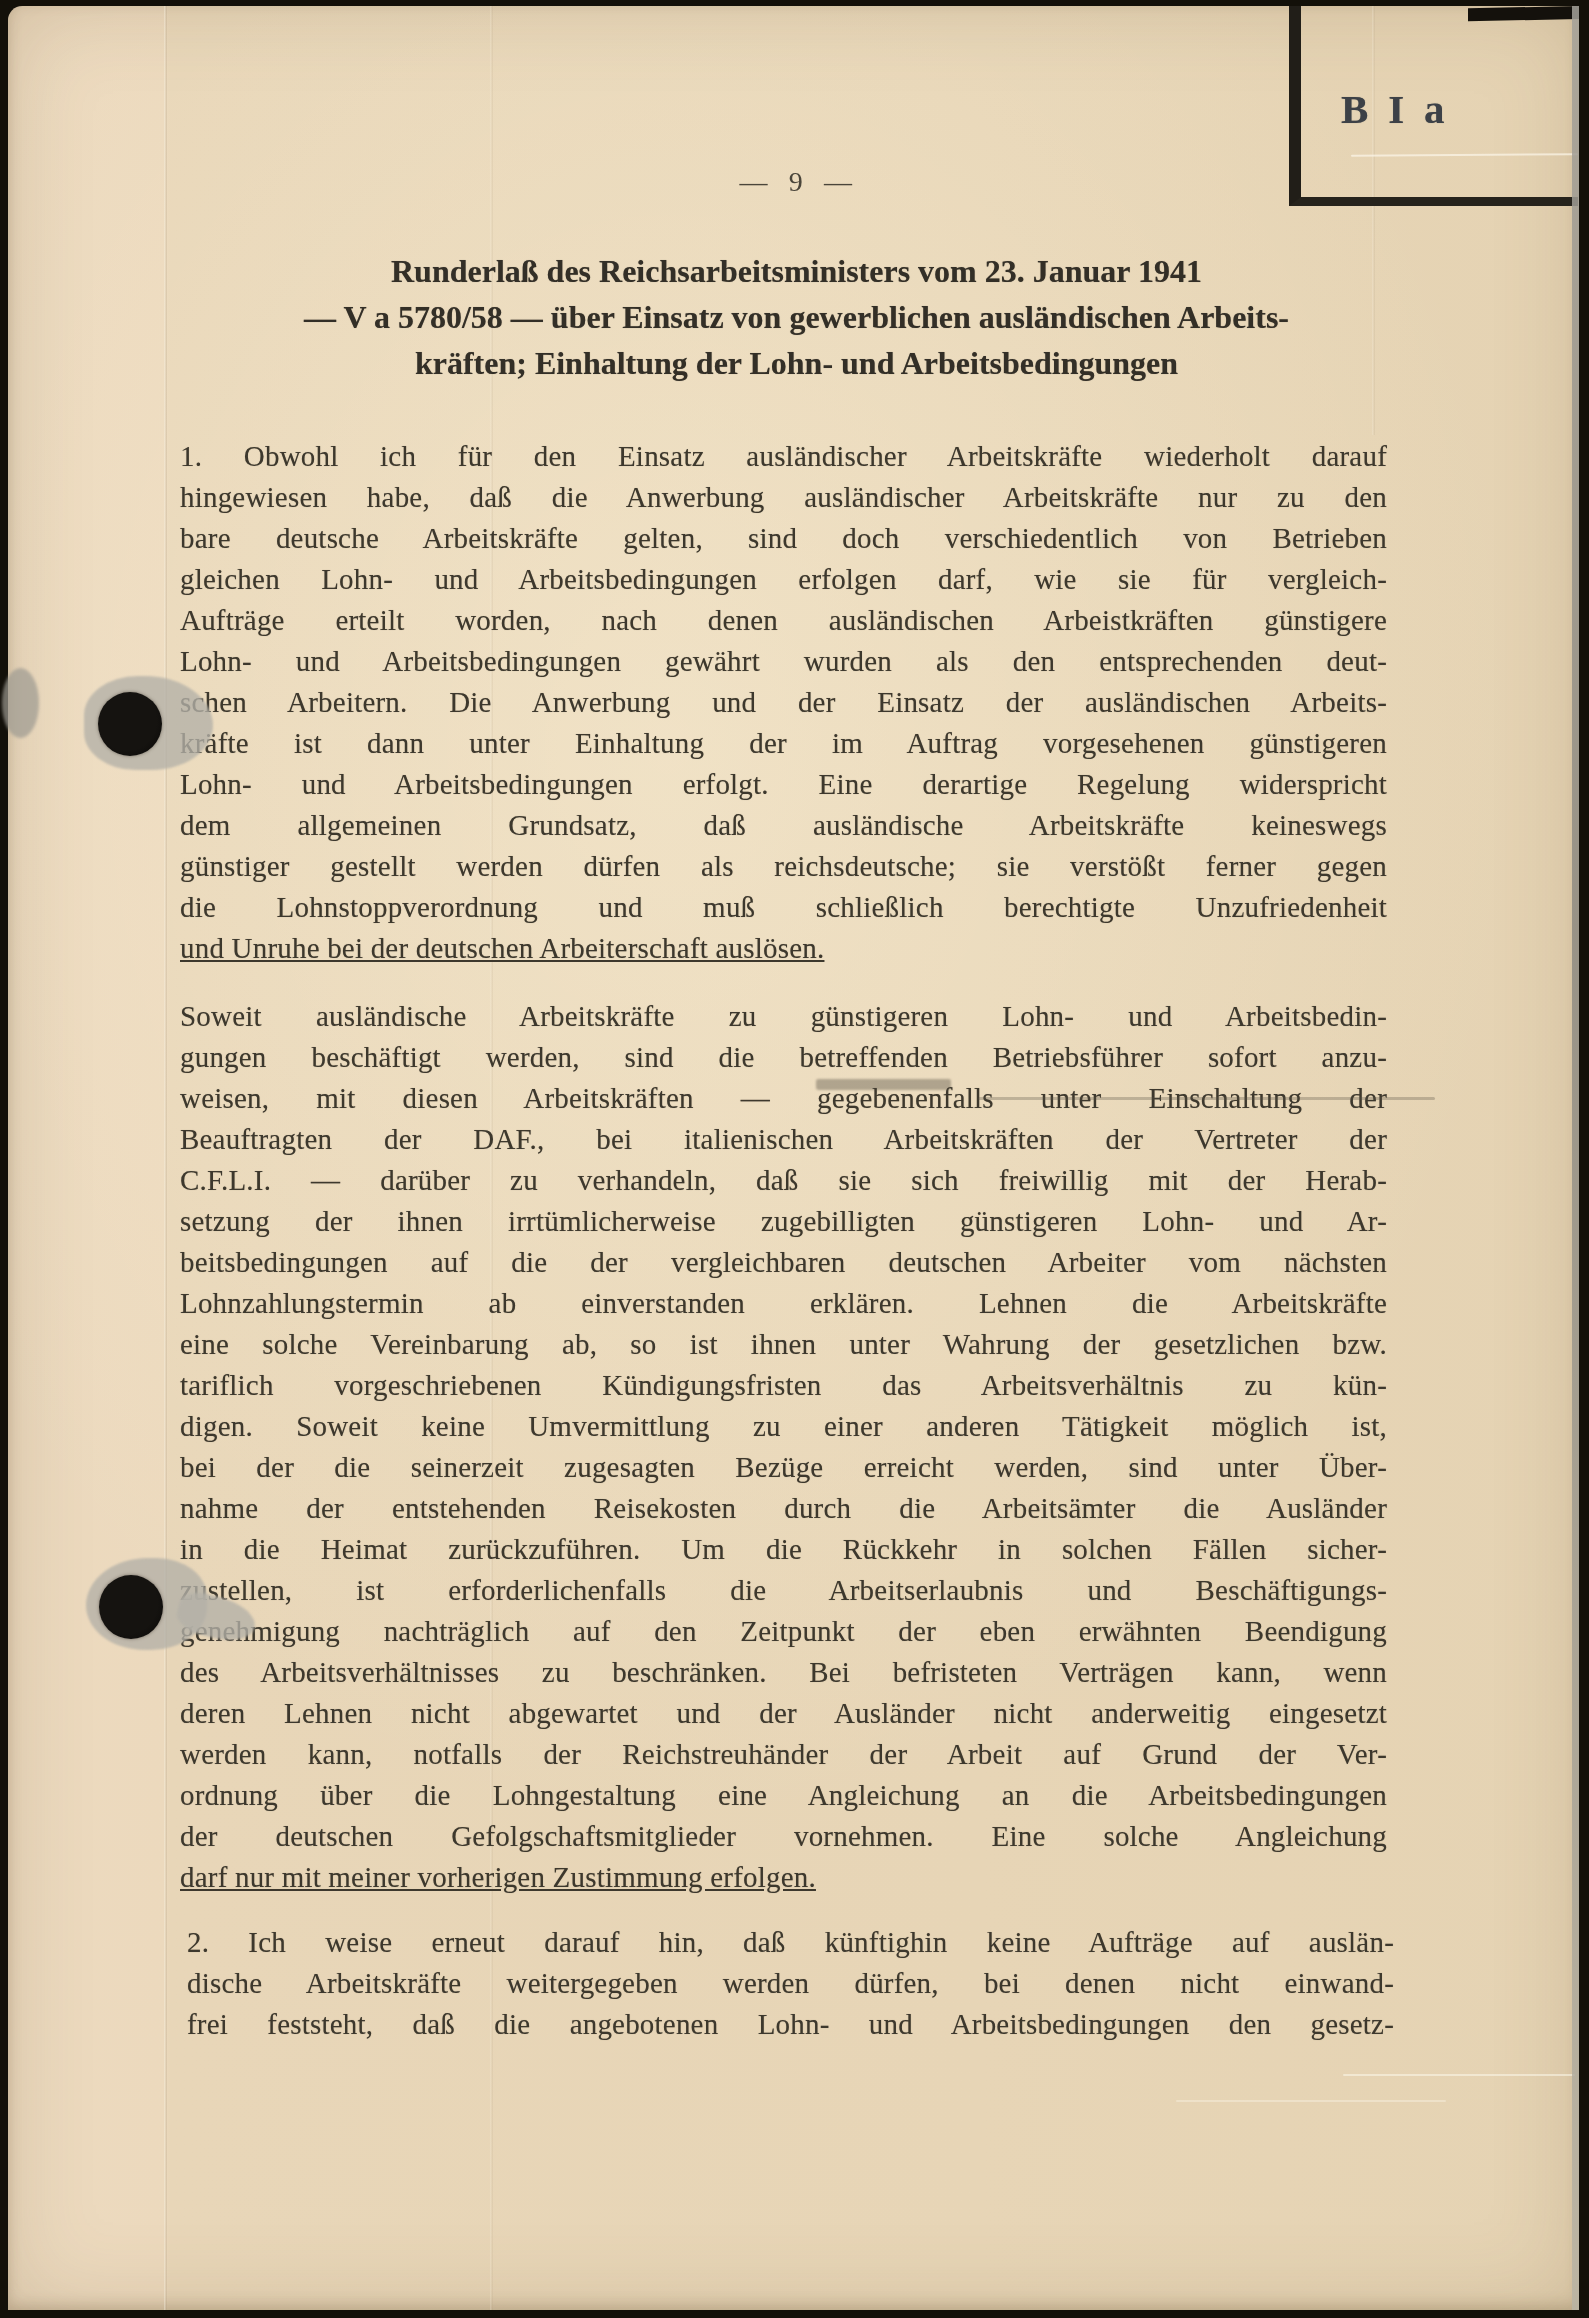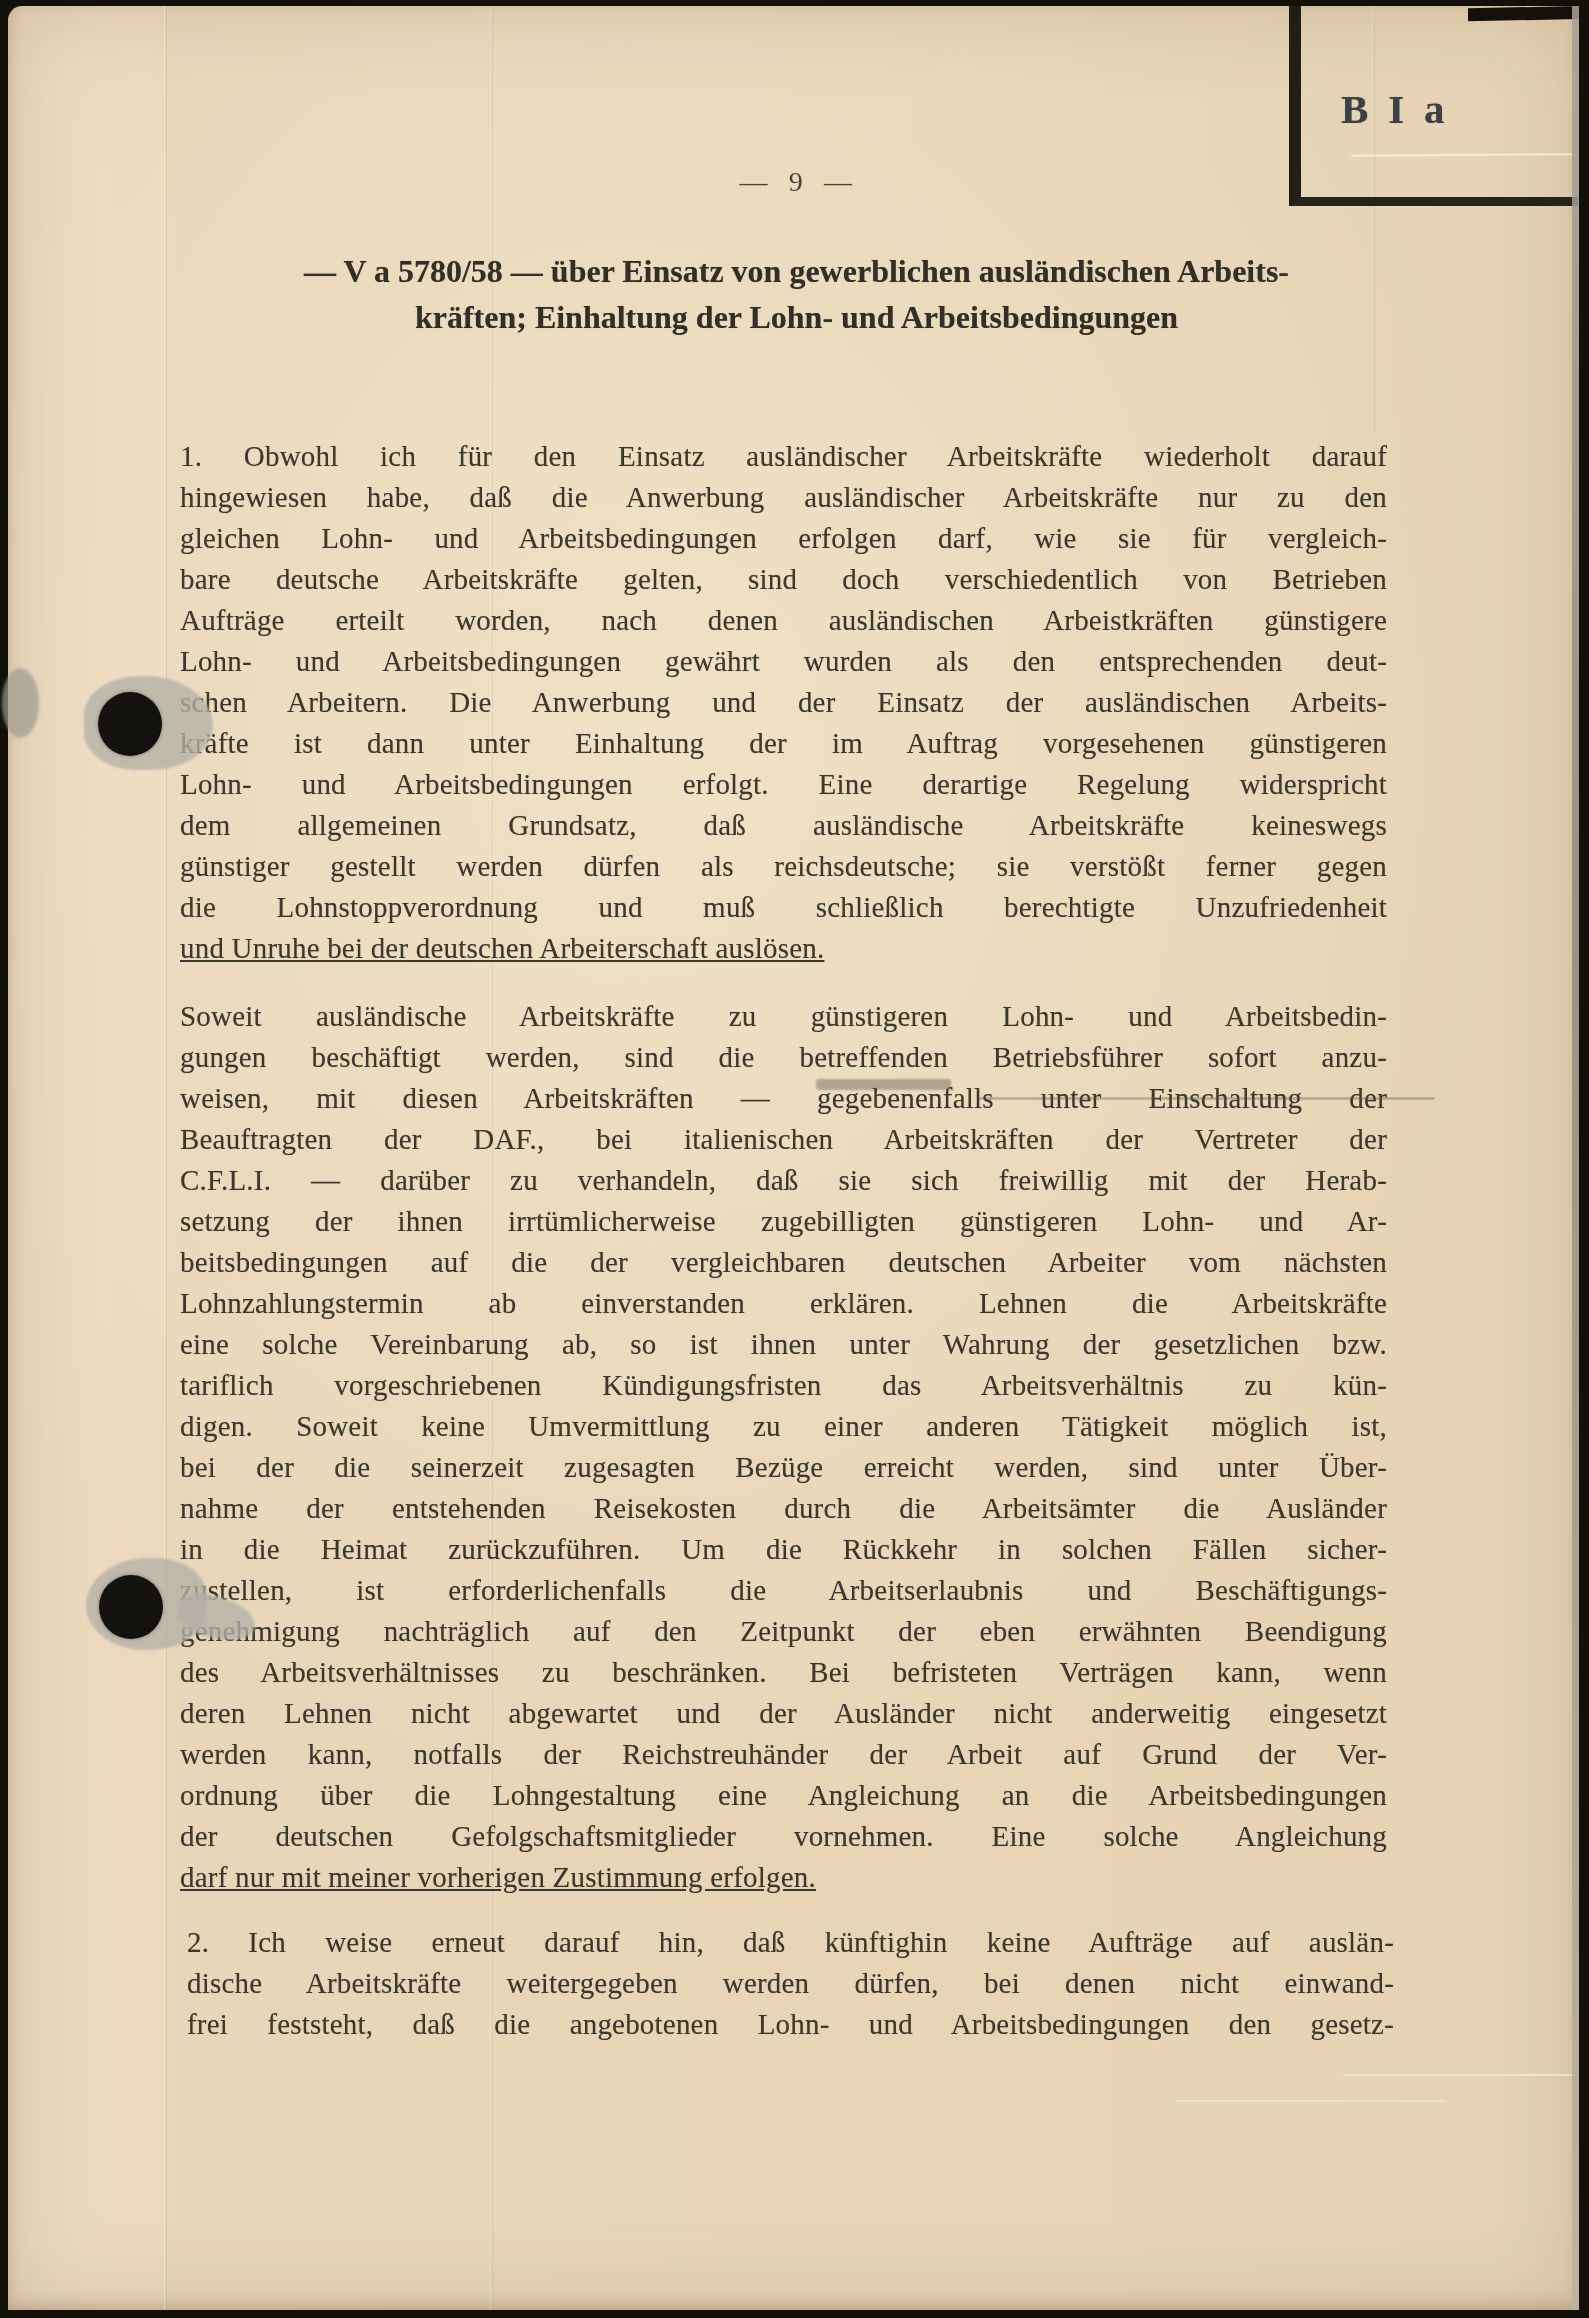"Runderlaß des Reichsarbeitsministers vom" div.line { html: none -> <div>Runderlaß des Reichsarbeitsministers vom 23. Januar 1941</div> }
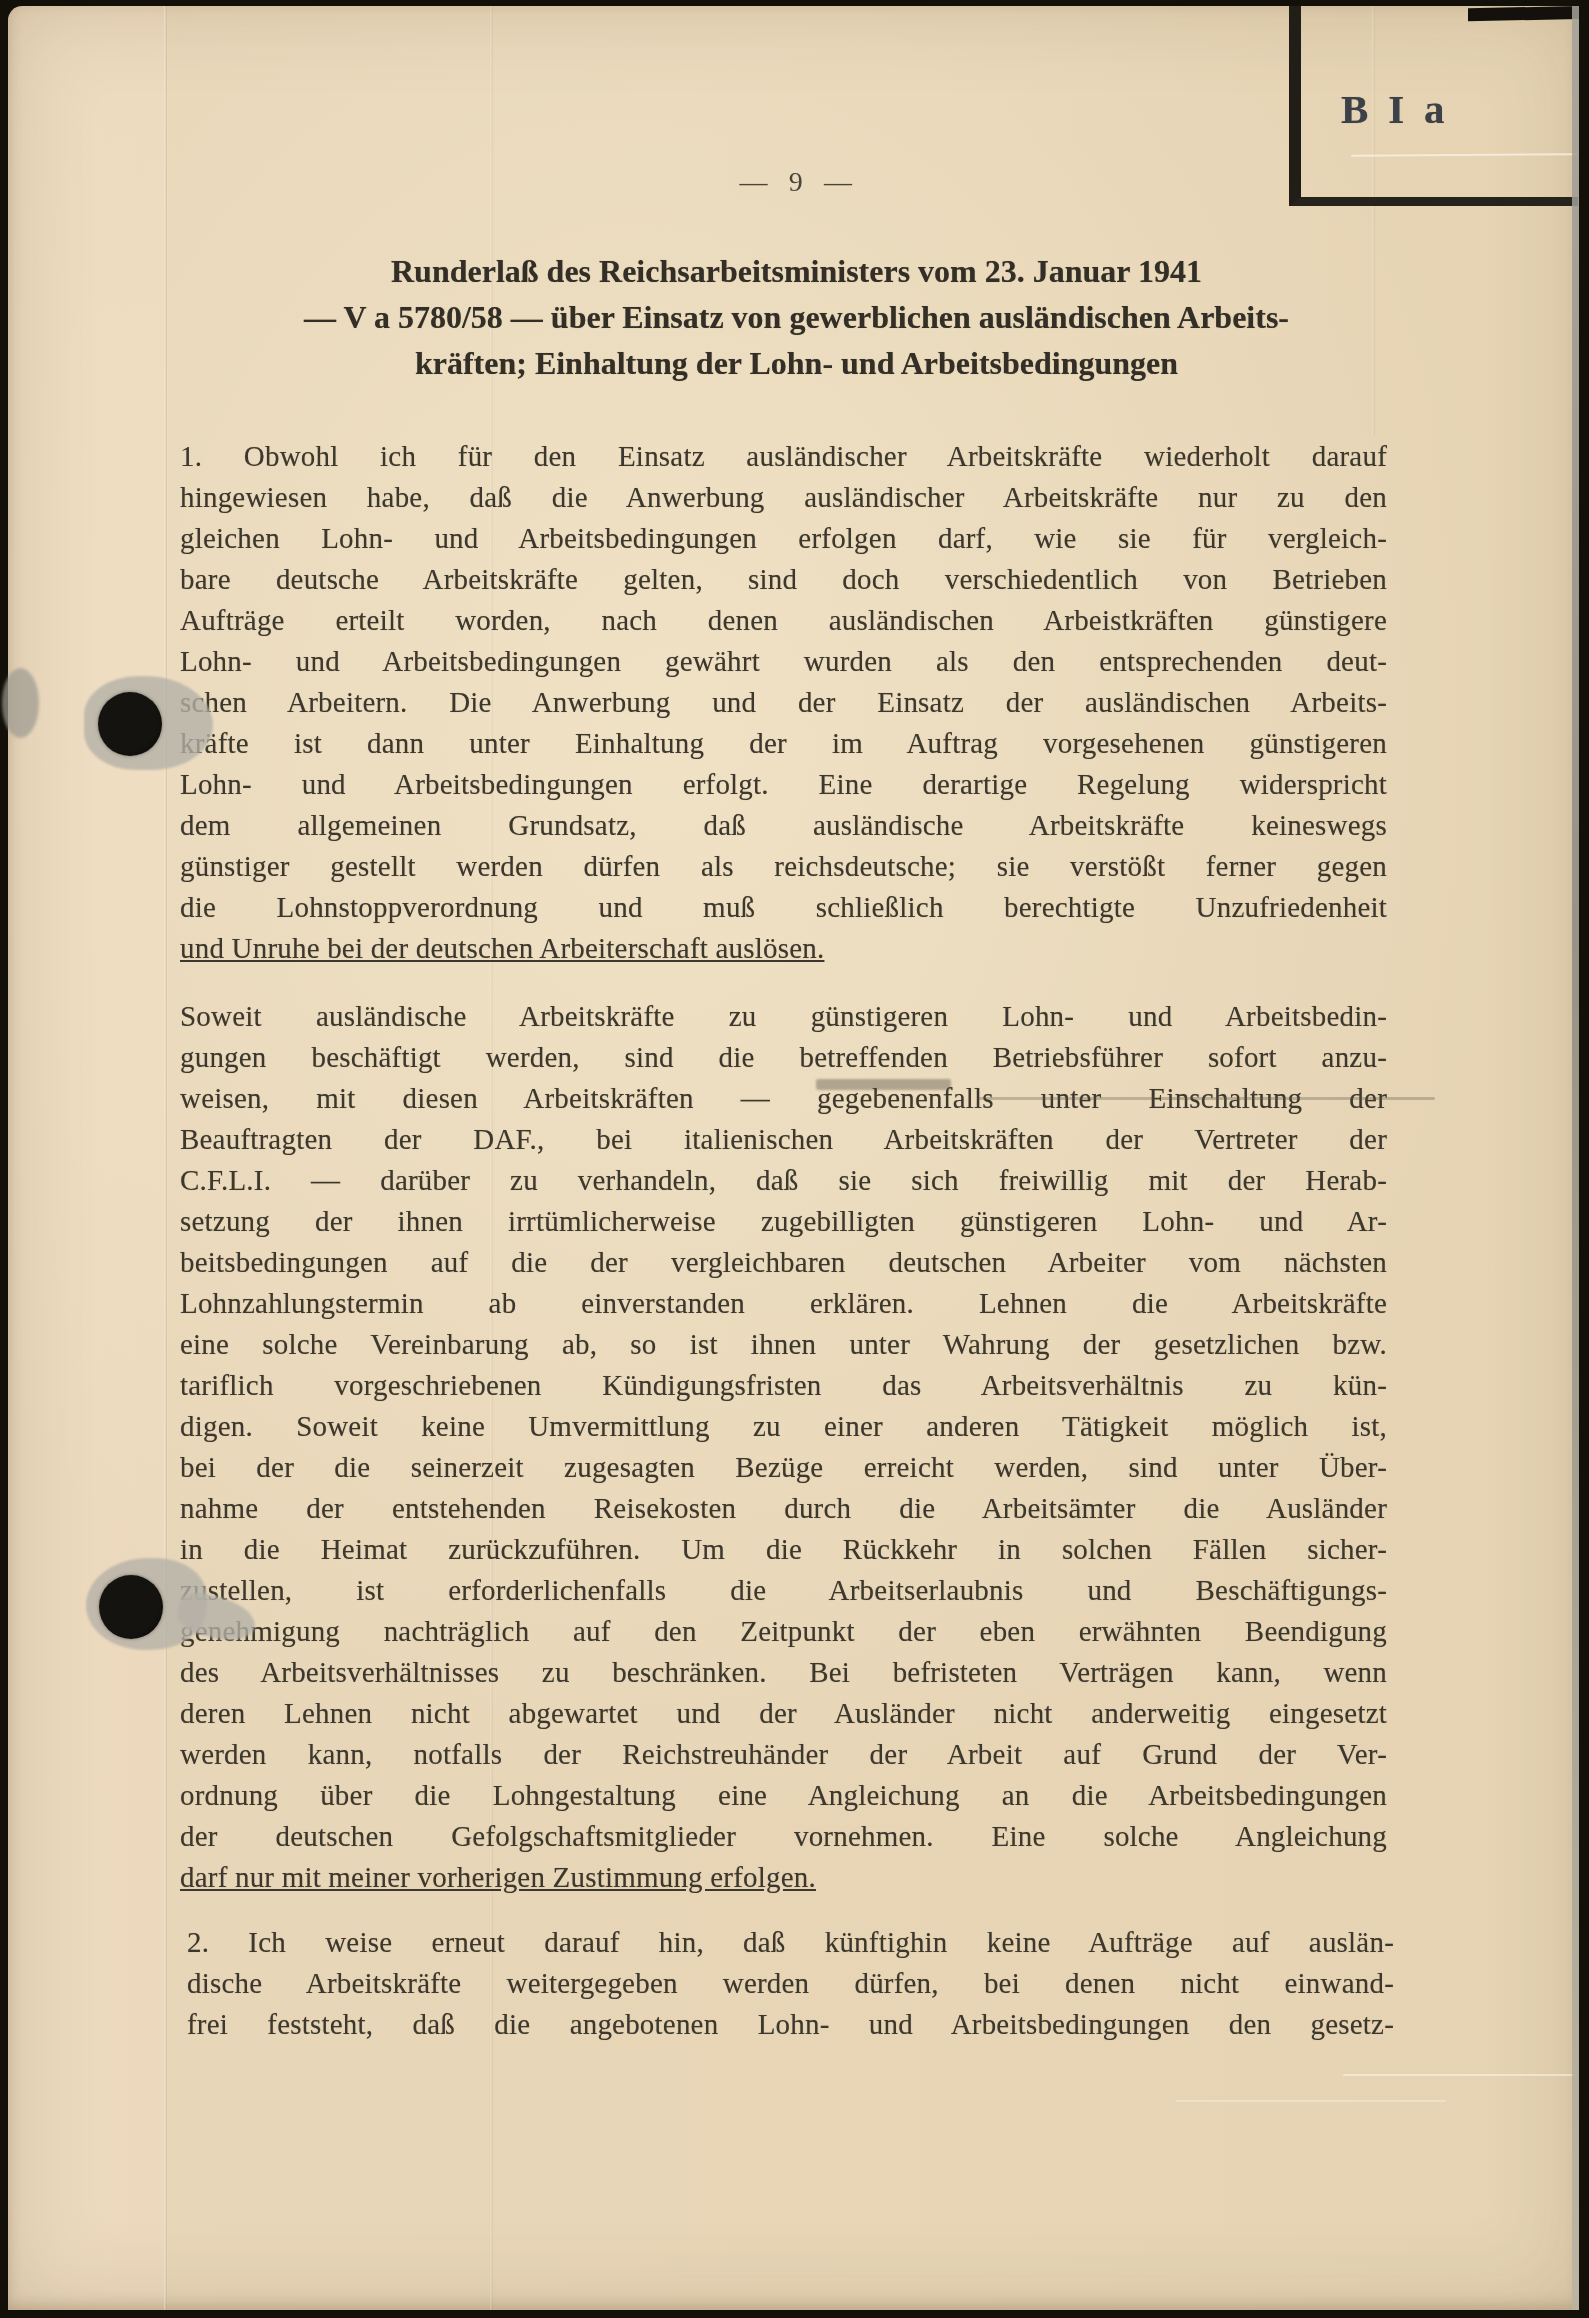"gleichen Lohn- und Arbeitsbedingungen" div.line { order: before "bare deutsche Arbeitskräfte gelten, sind" -> after "bare deutsche Arbeitskräfte gelten, sind" }
